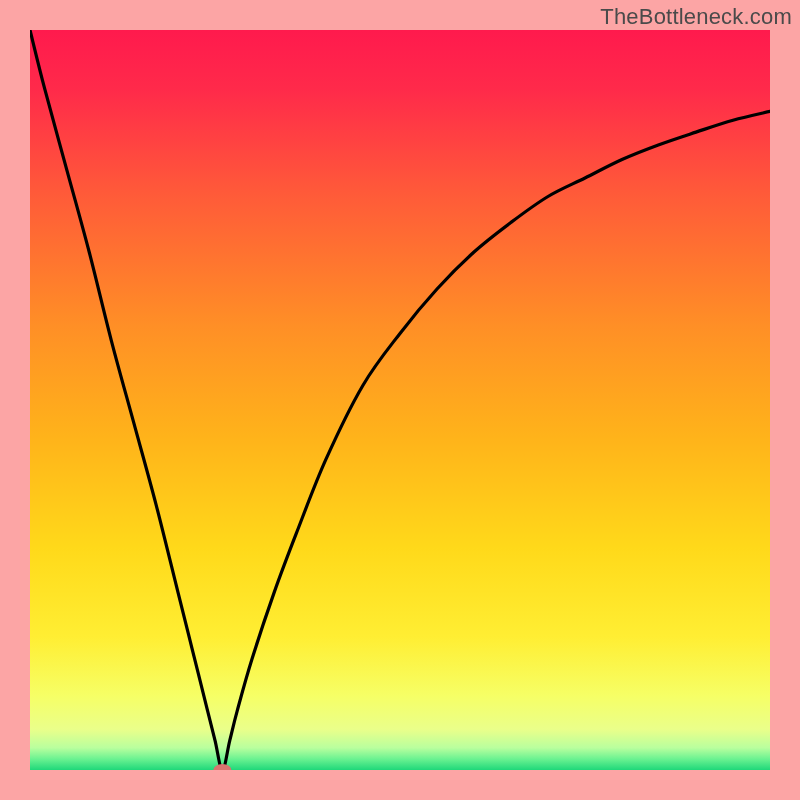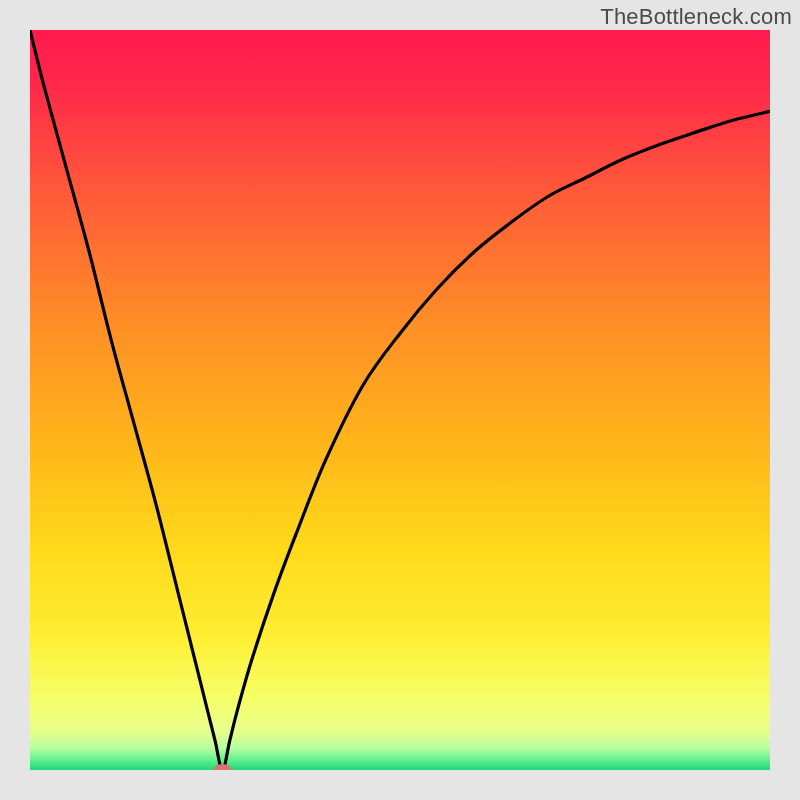"TheBottleneck.com" .chart-wrap { background: #e5e5e5 -> #fca5a5 }
